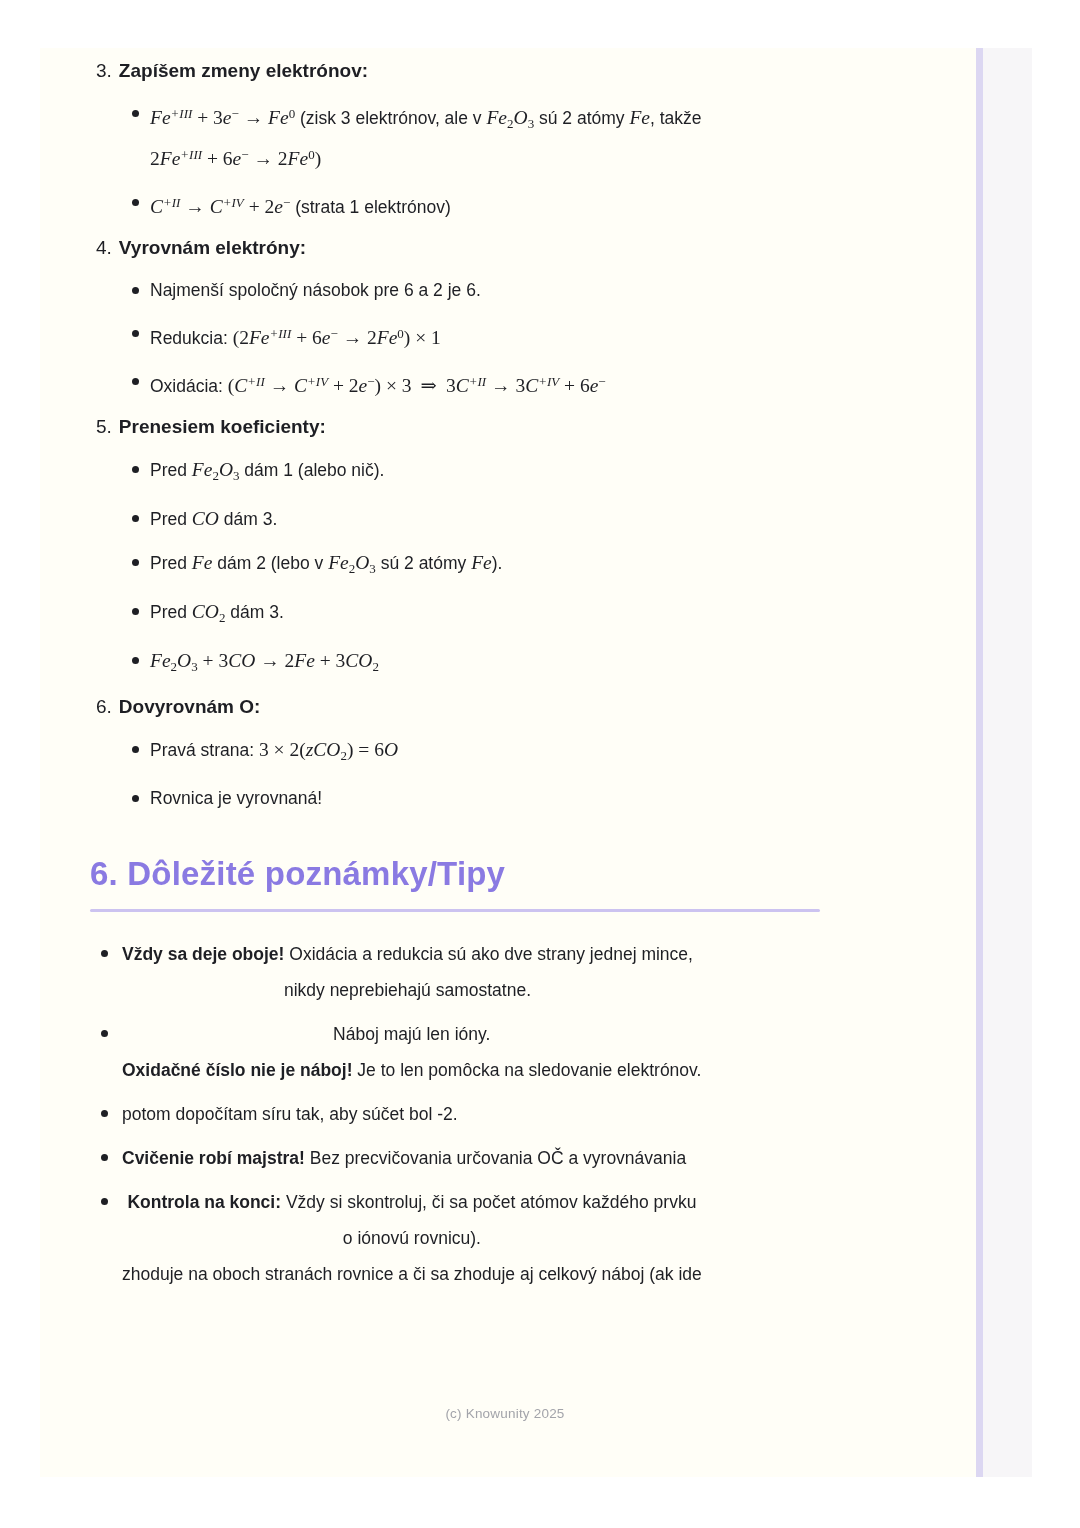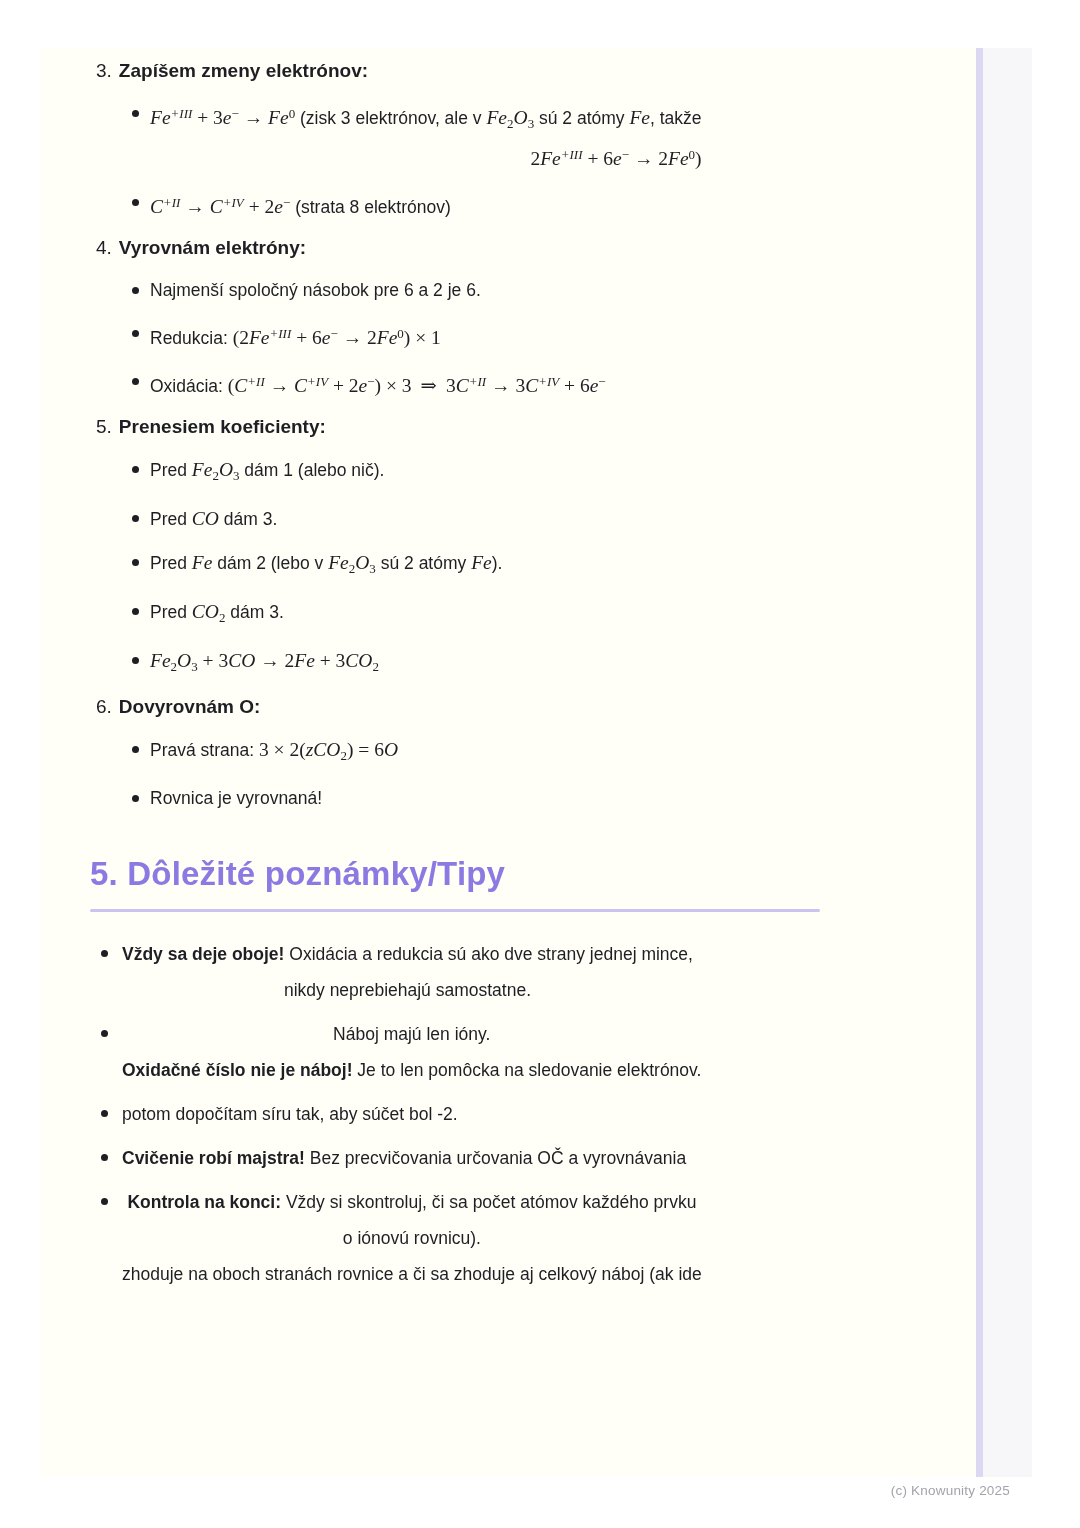"Fe+III + 3e− → Fe0" ul.blist { text-align: right -> none }
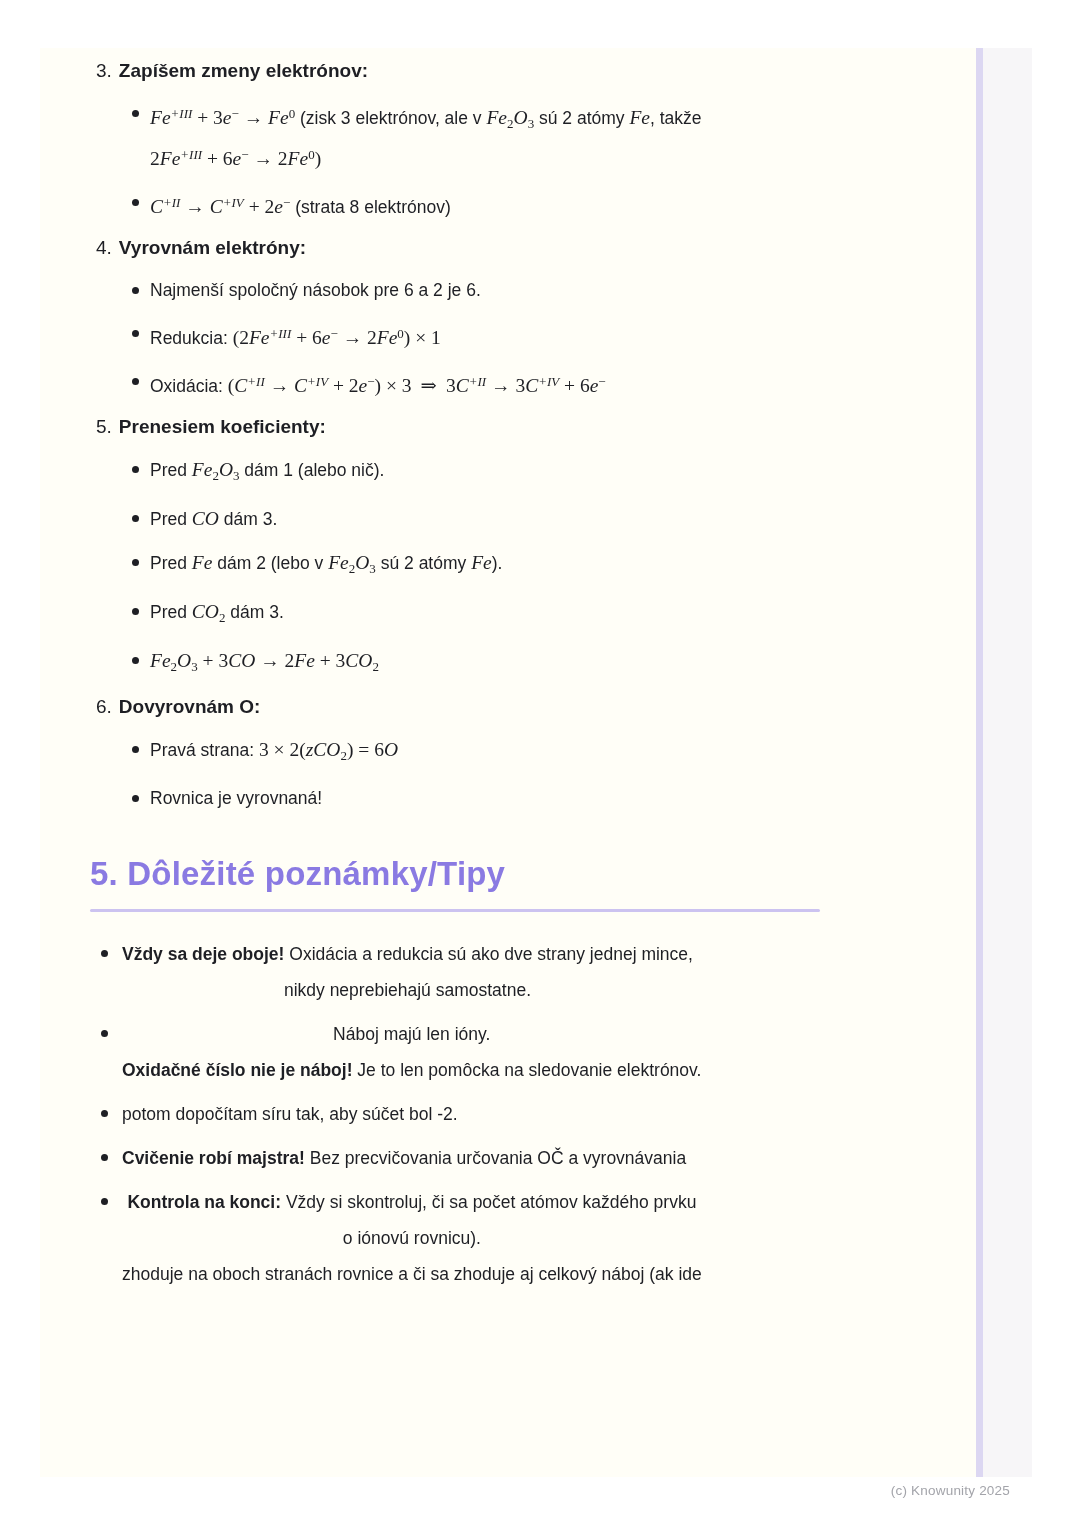"(strata 8 elektrónov)" span { text: 8 -> 1 }
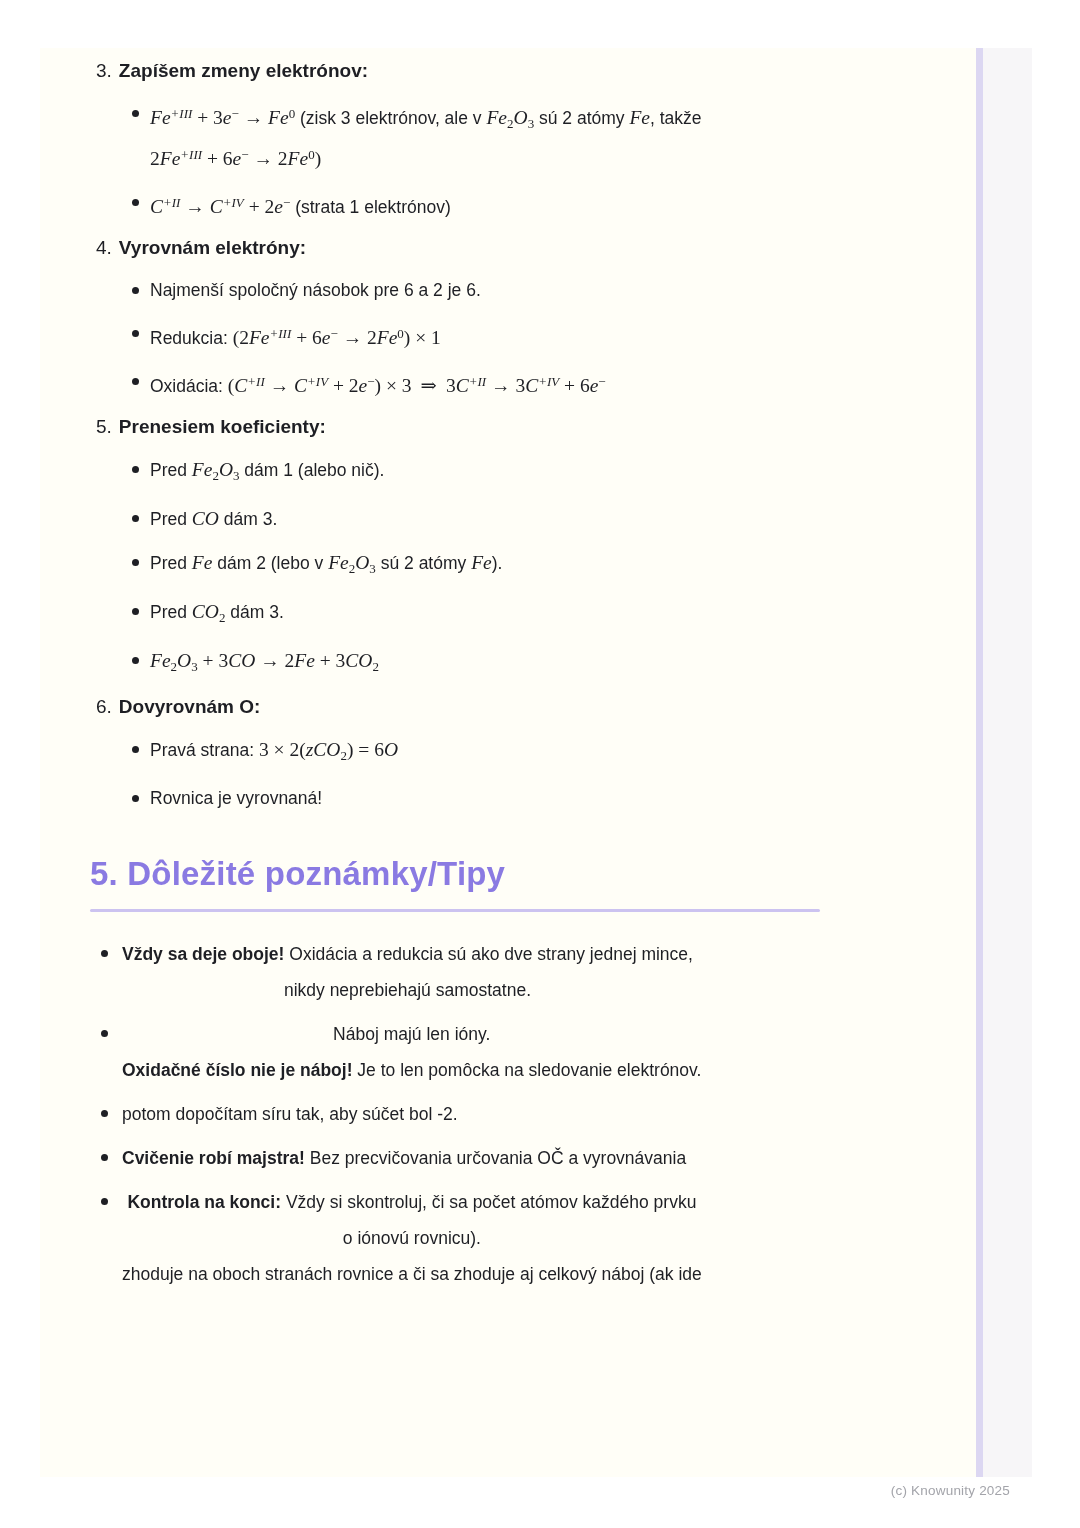"5. Dôležité poznámky/Tipy" h2.tips-heading { text: 5 -> 6 }
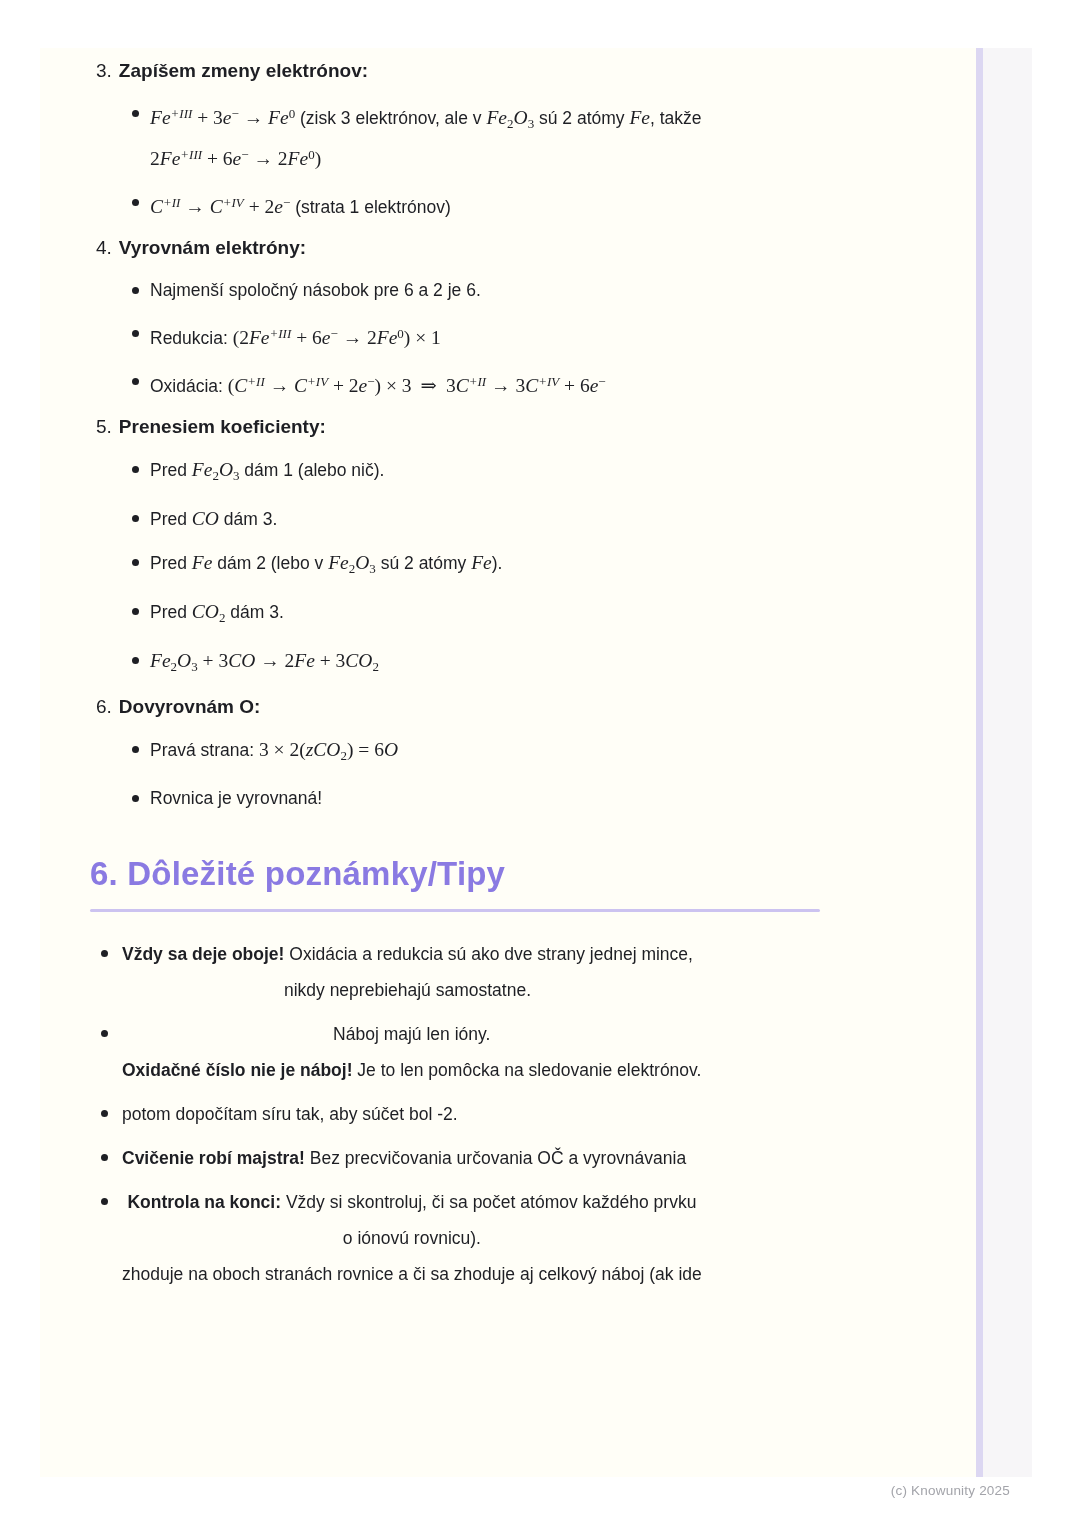"(c) Knowunity 2025" .footer { text-align: right -> center; top: 1483px -> 1406px }
